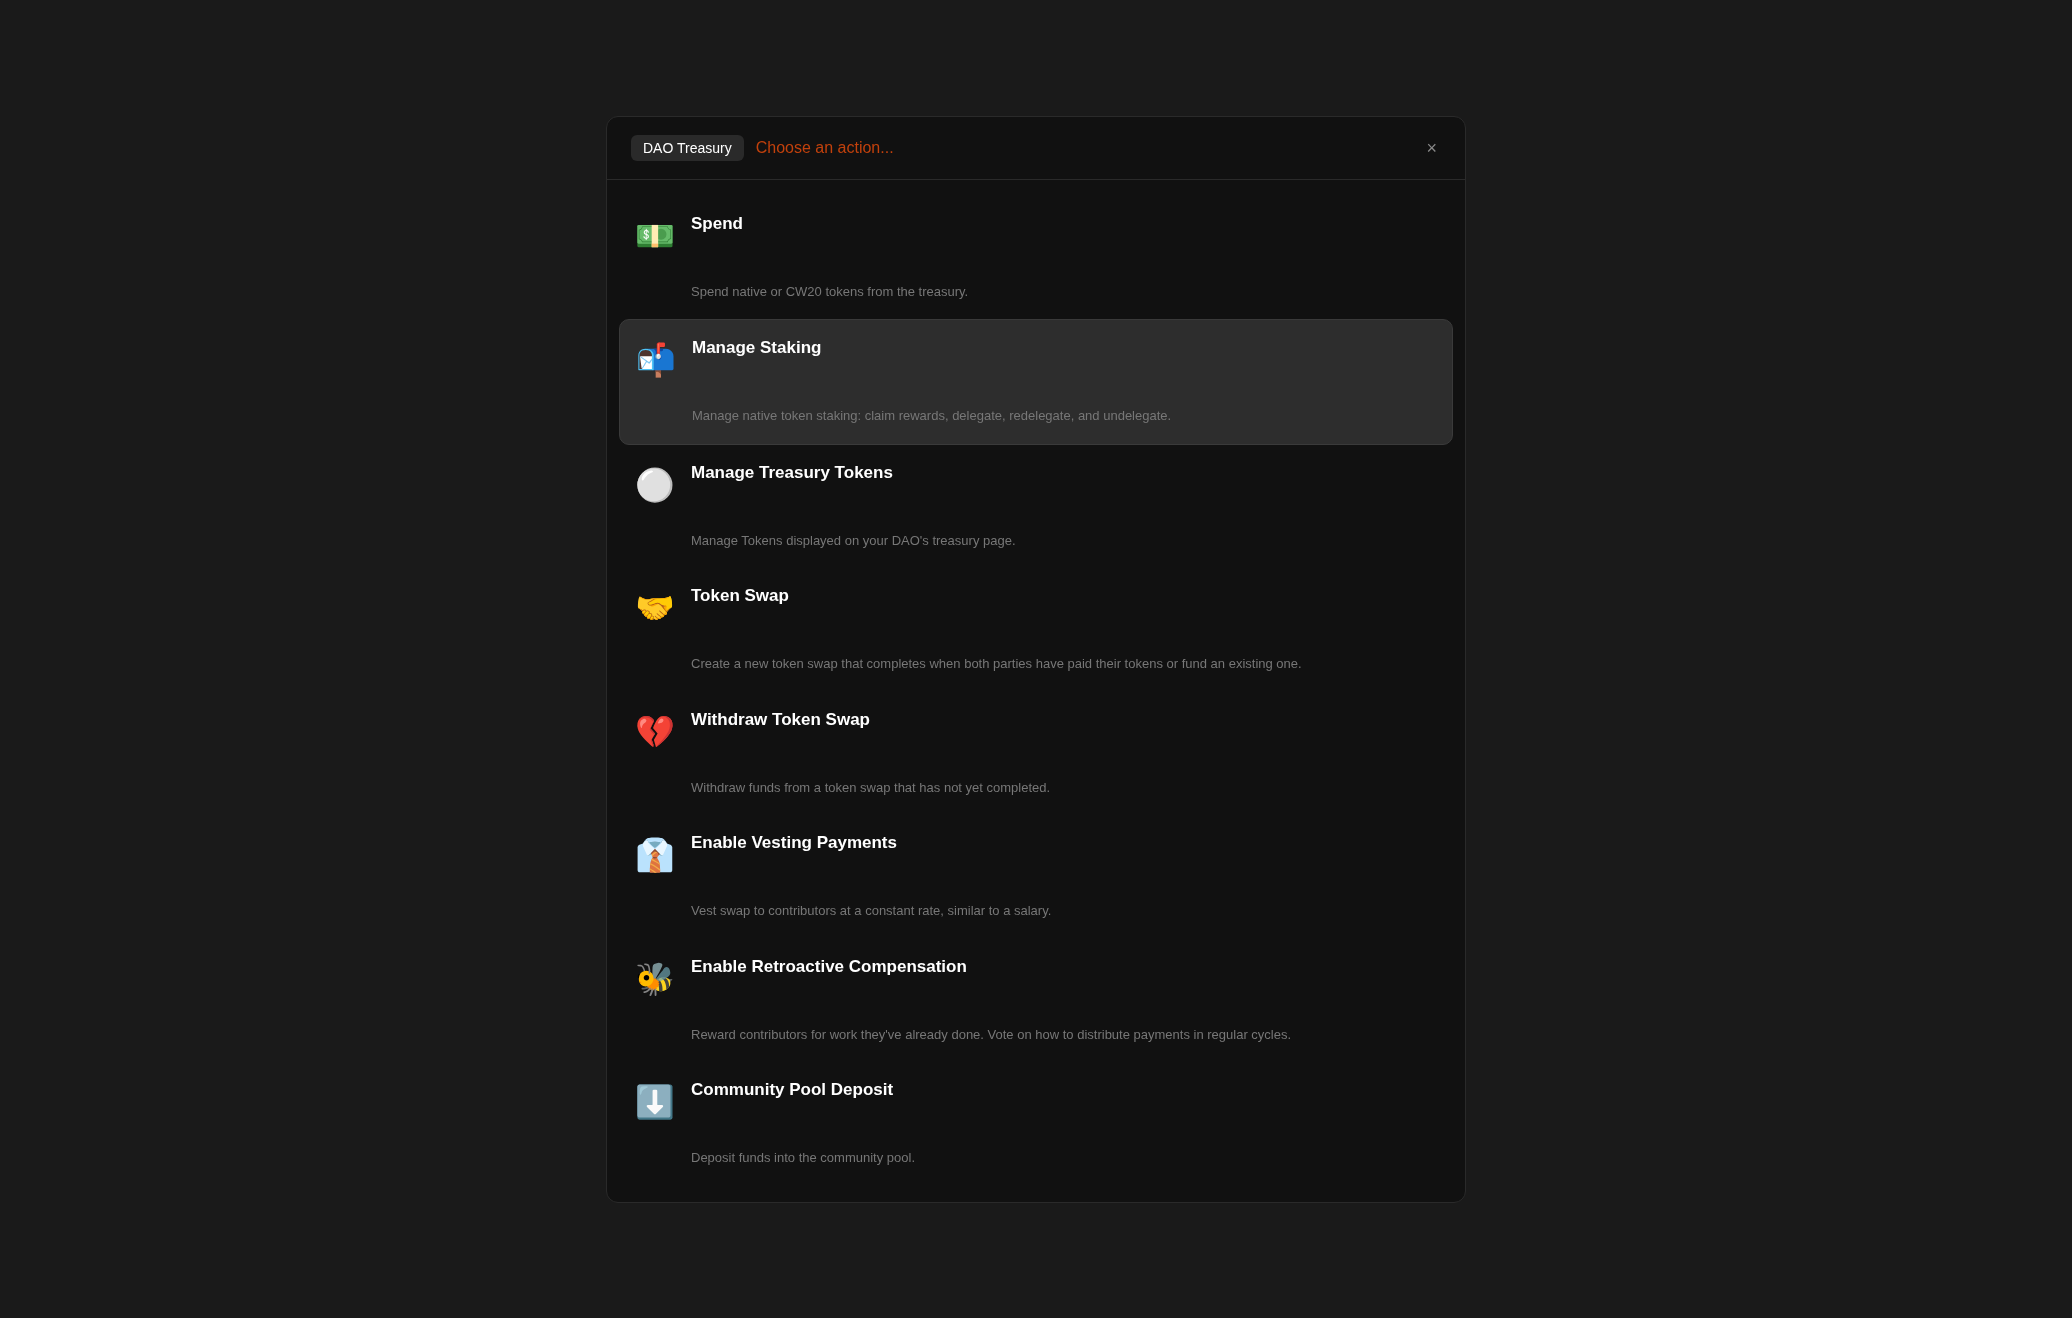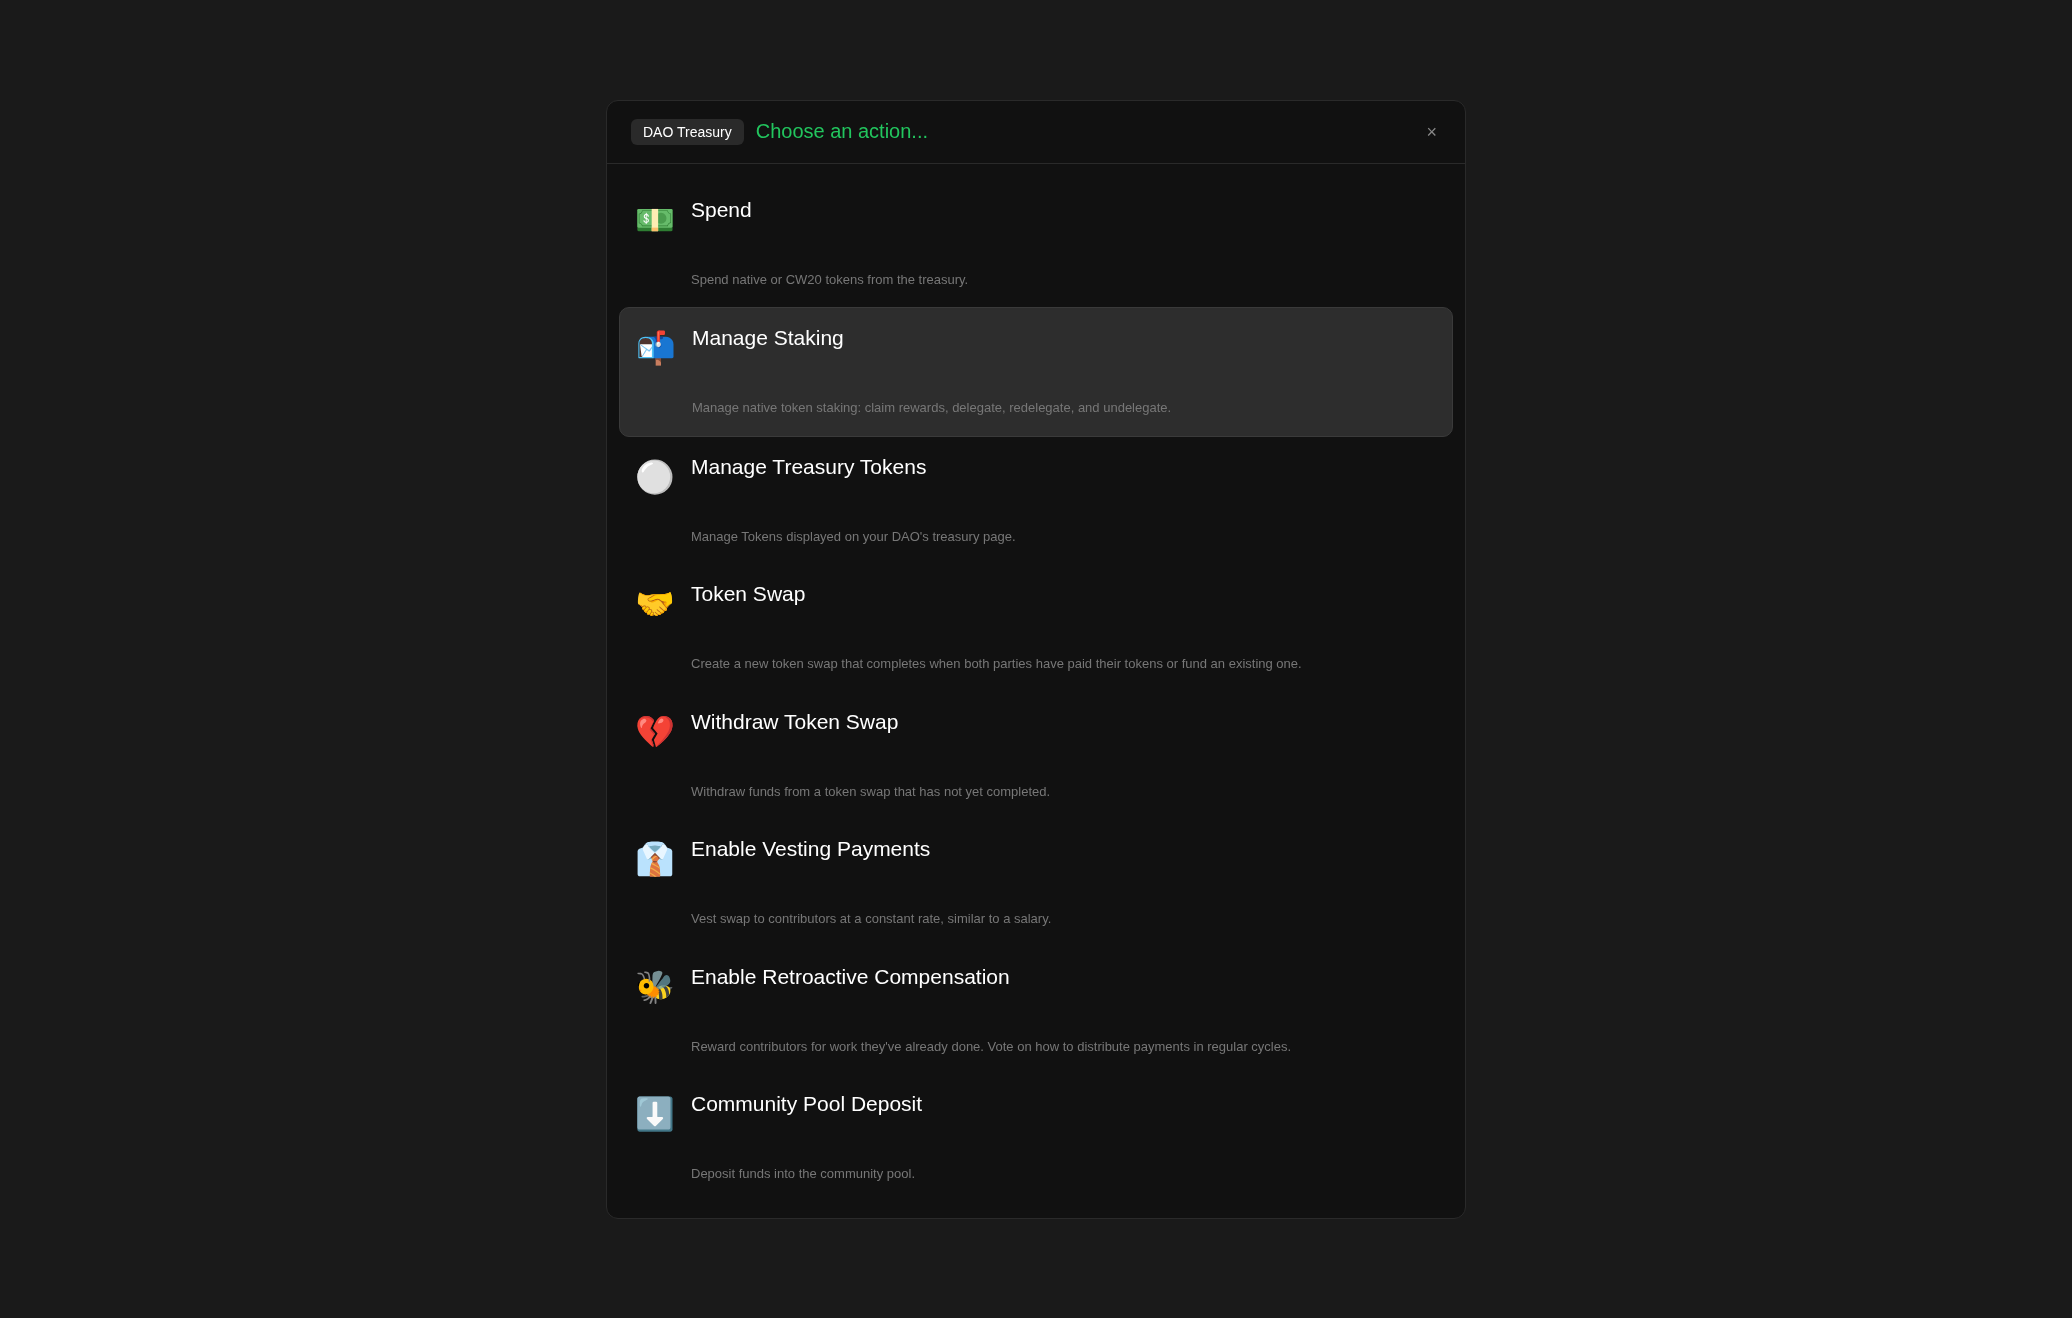"Choose an action..." .header-title { color: #22c55e -> #c2410c; font-size: 20px -> 16px }
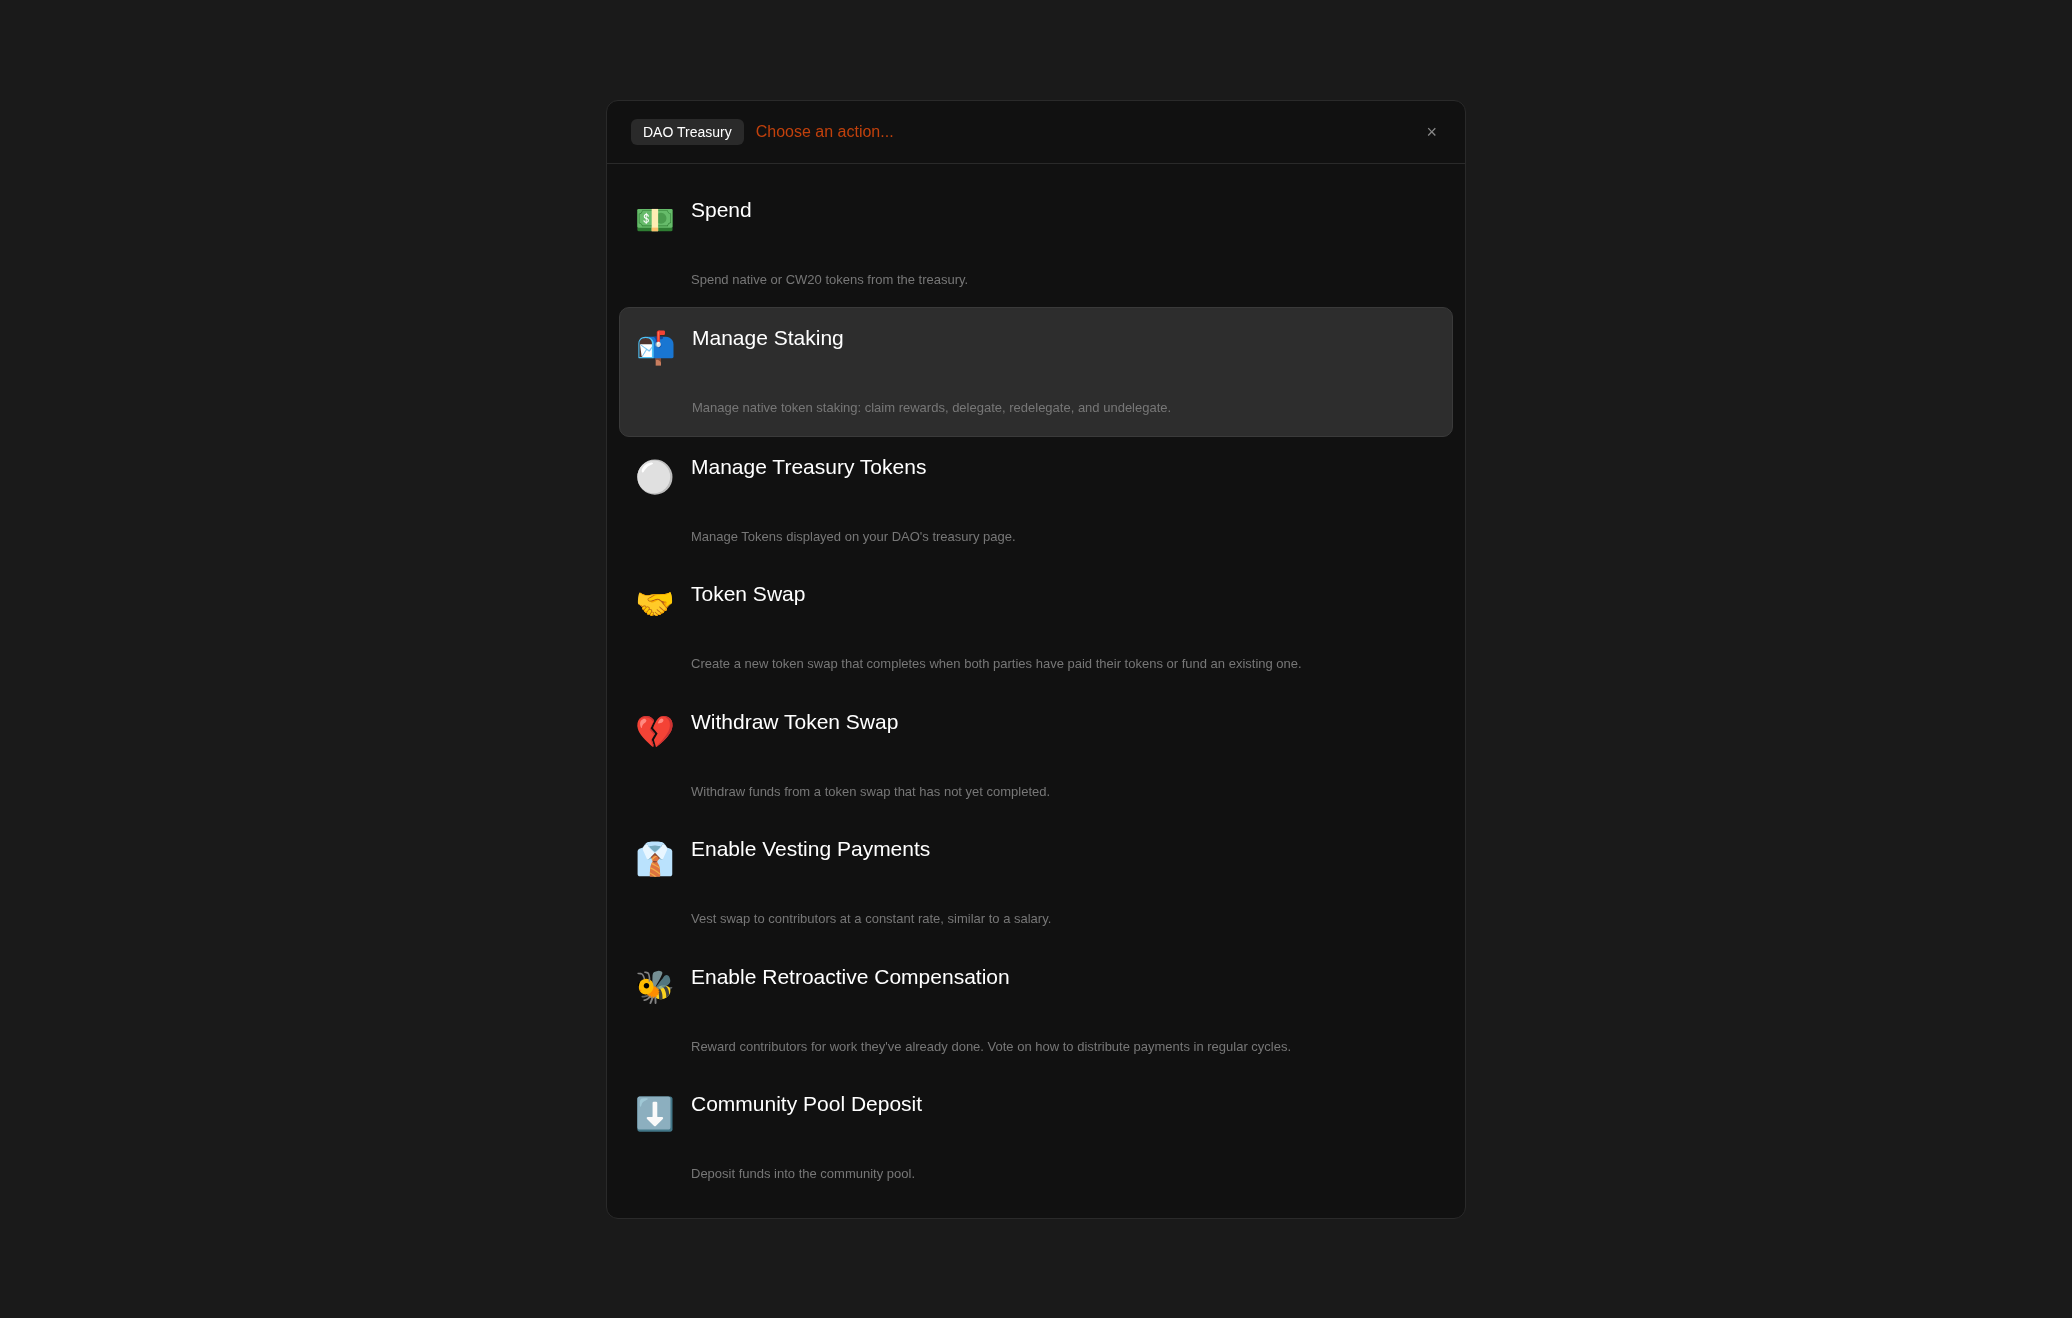"Spend" .action-title { font-size: 21px -> 17px; font-weight: 400 -> 700 }
